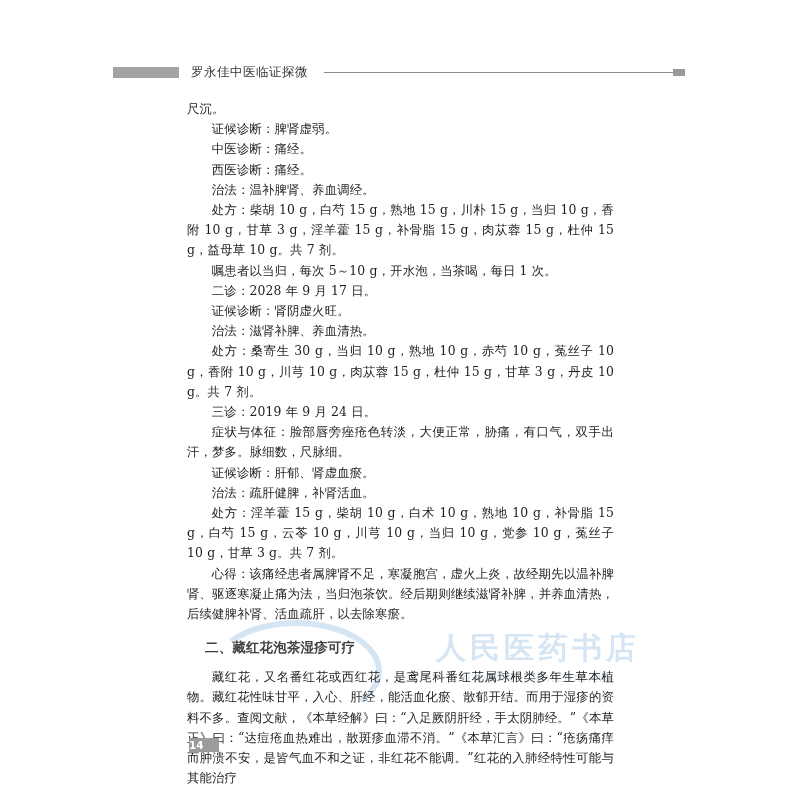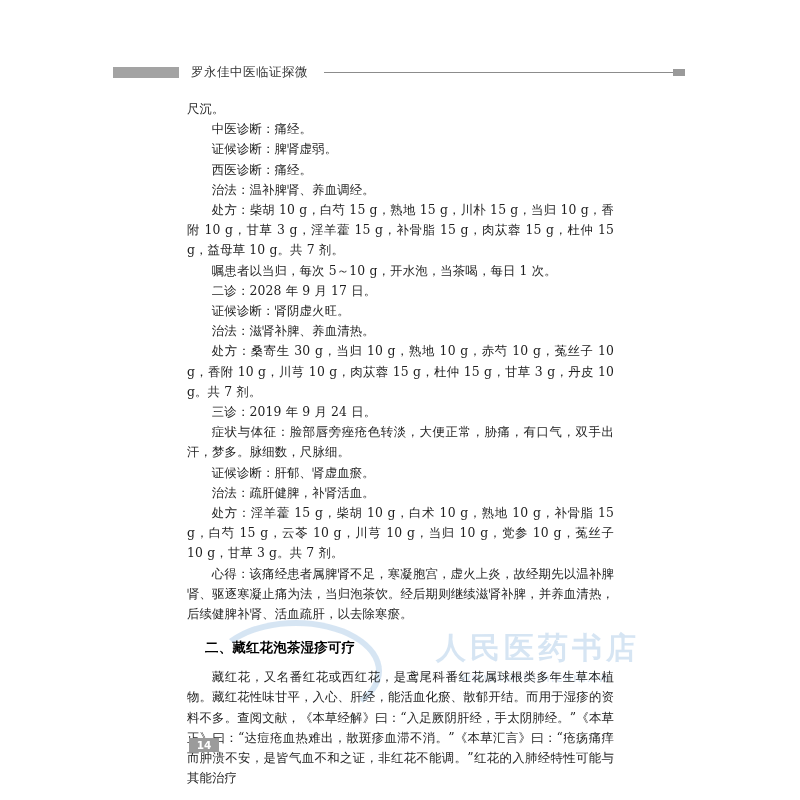"中医诊断：痛经。" p { order: before "证候诊断：脾肾虚弱。" -> after "证候诊断：脾肾虚弱。" }
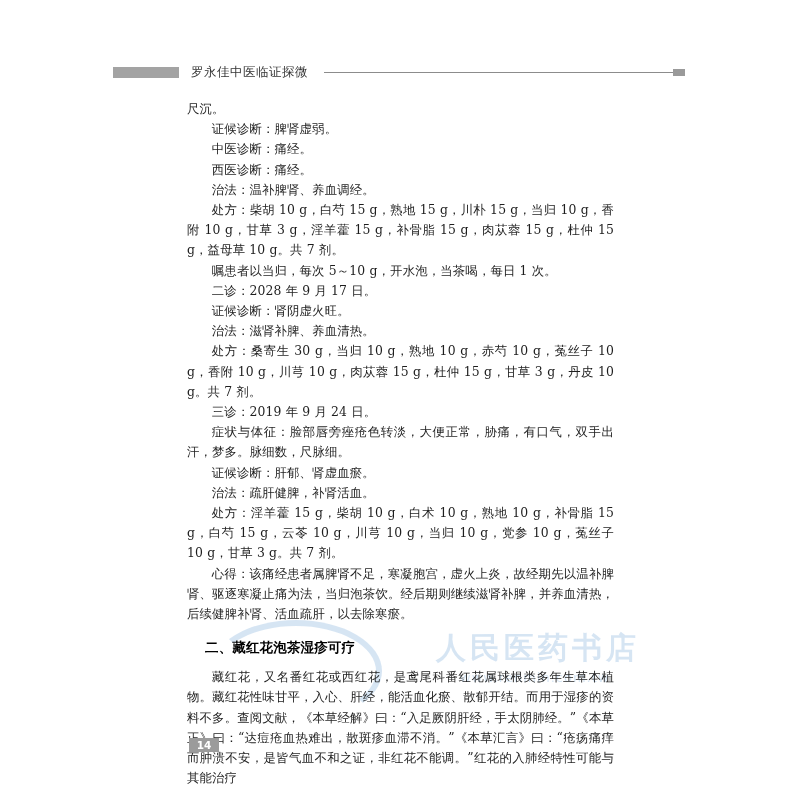"二、藏红花泡茶湿疹可疗" .section-heading { color: #000000 -> #404040 }
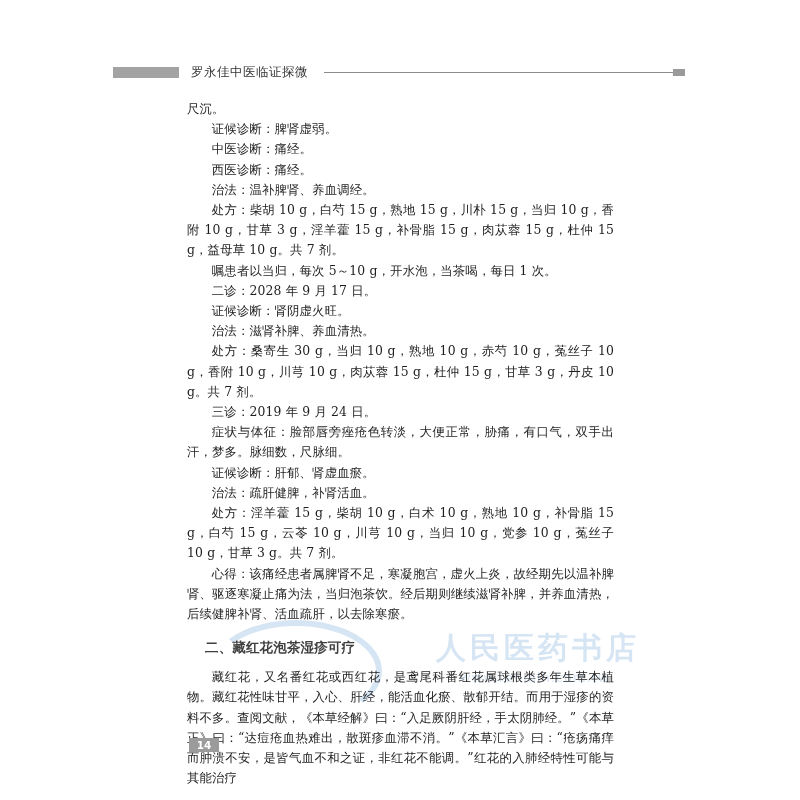"14" .page-number { text-align: center -> none }
